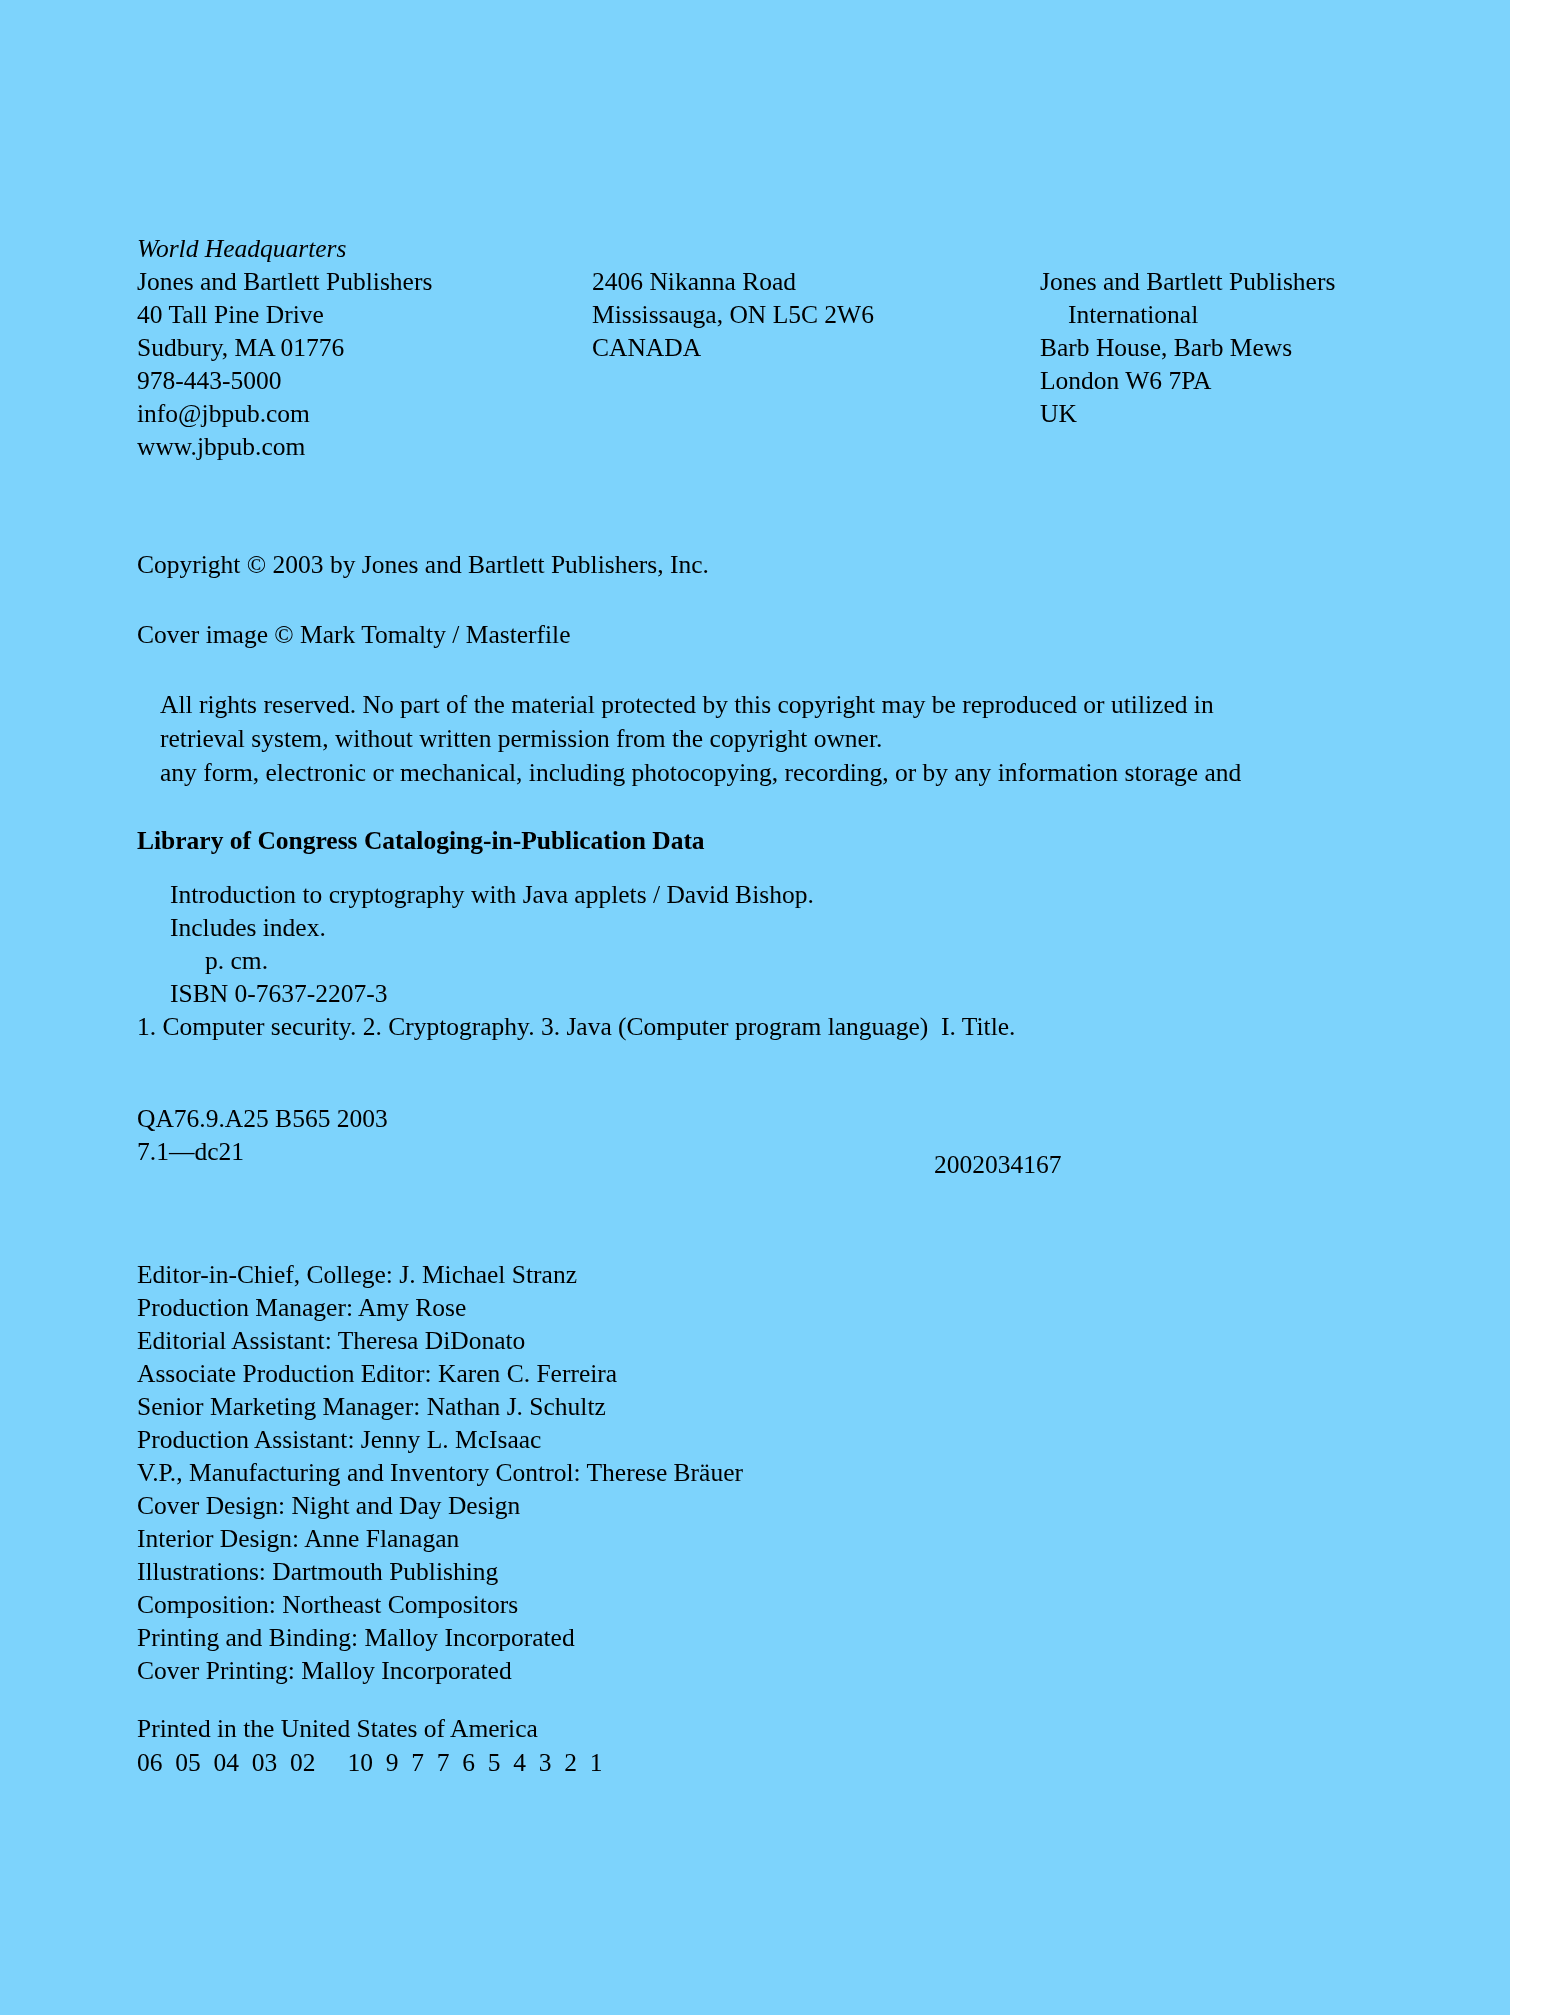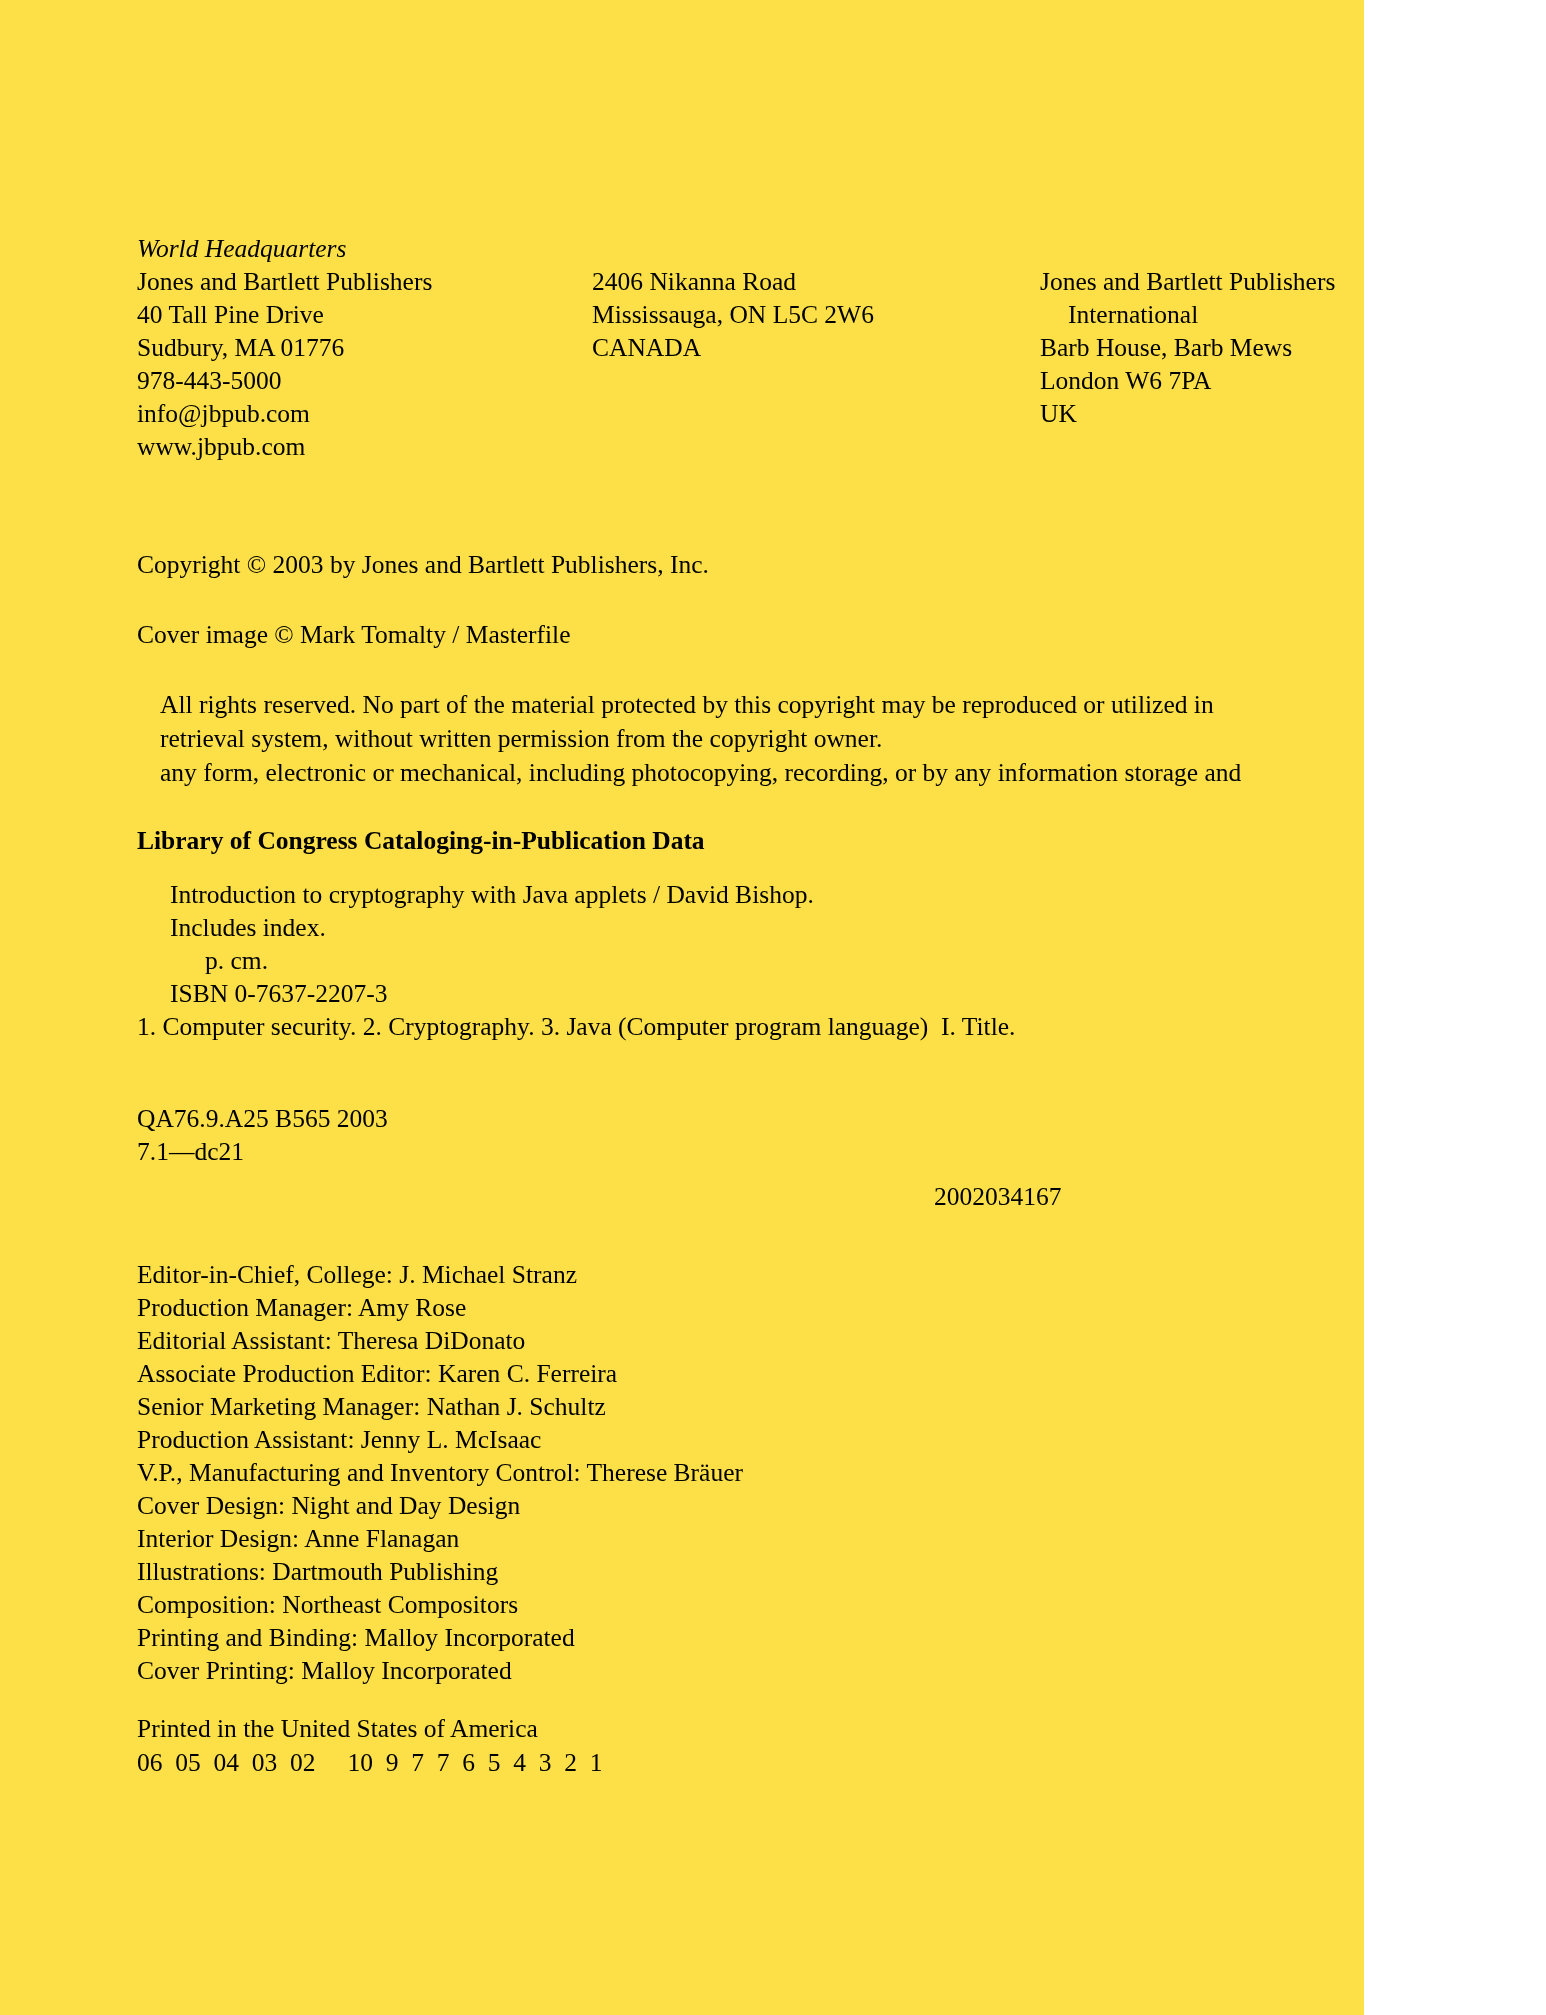"World Headquarters" .page { background: #fde047 -> #7dd3fc; width: 1364px -> 1510px }
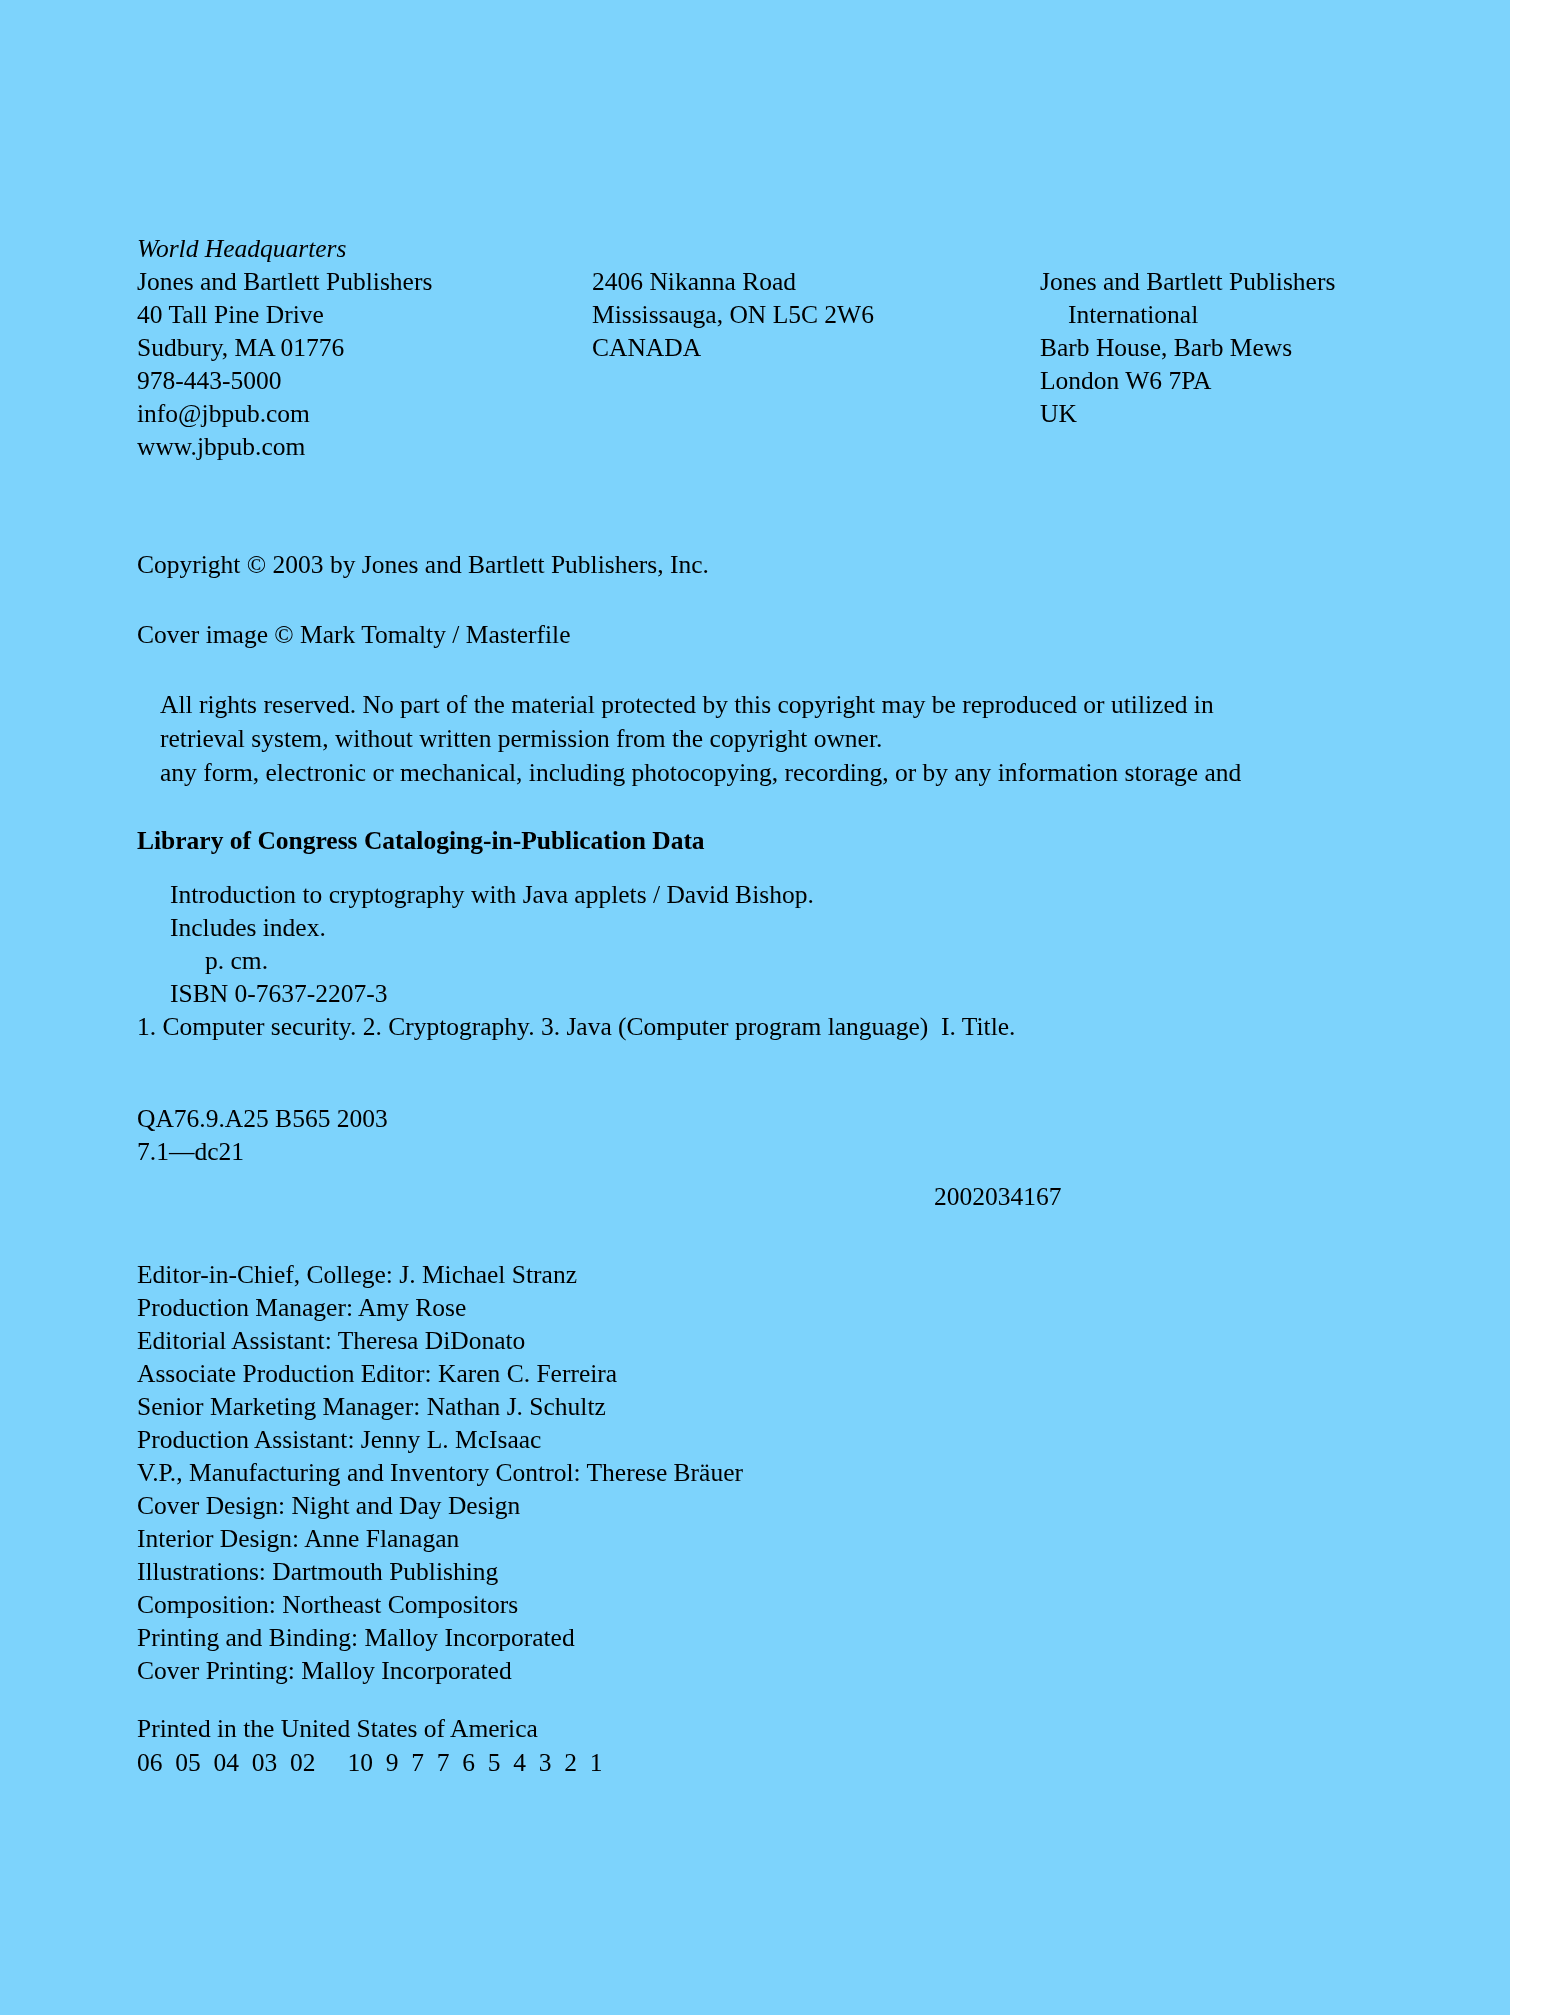"2002034167" div.abs { top: 1180px -> 1148px }
